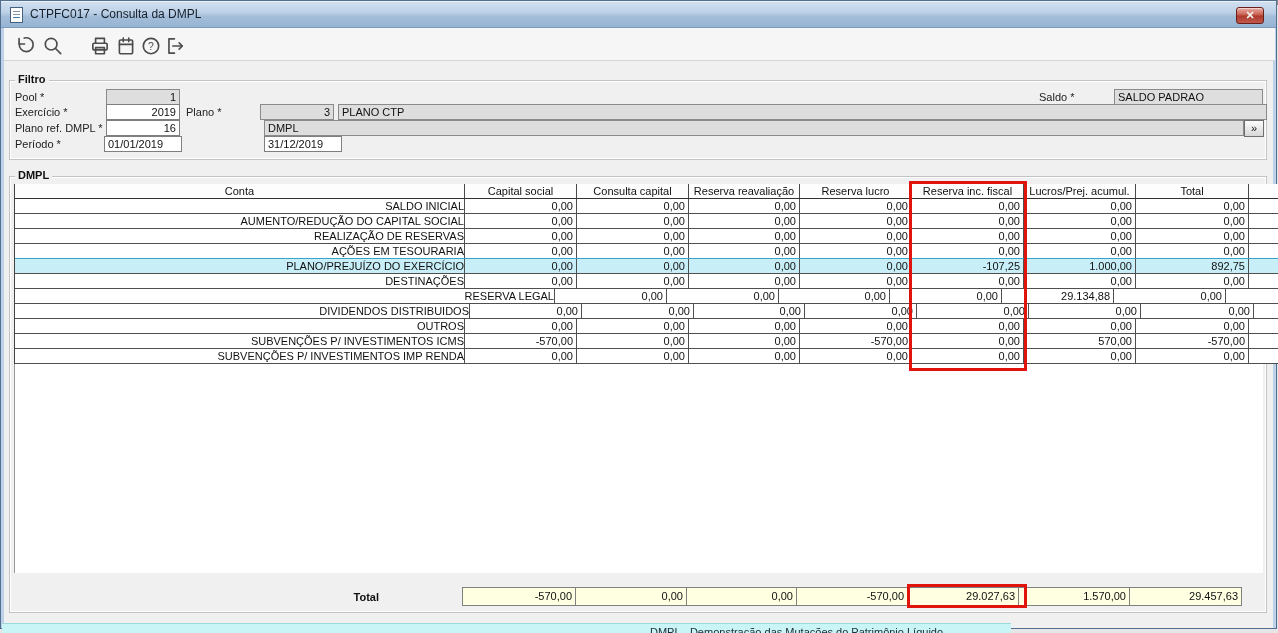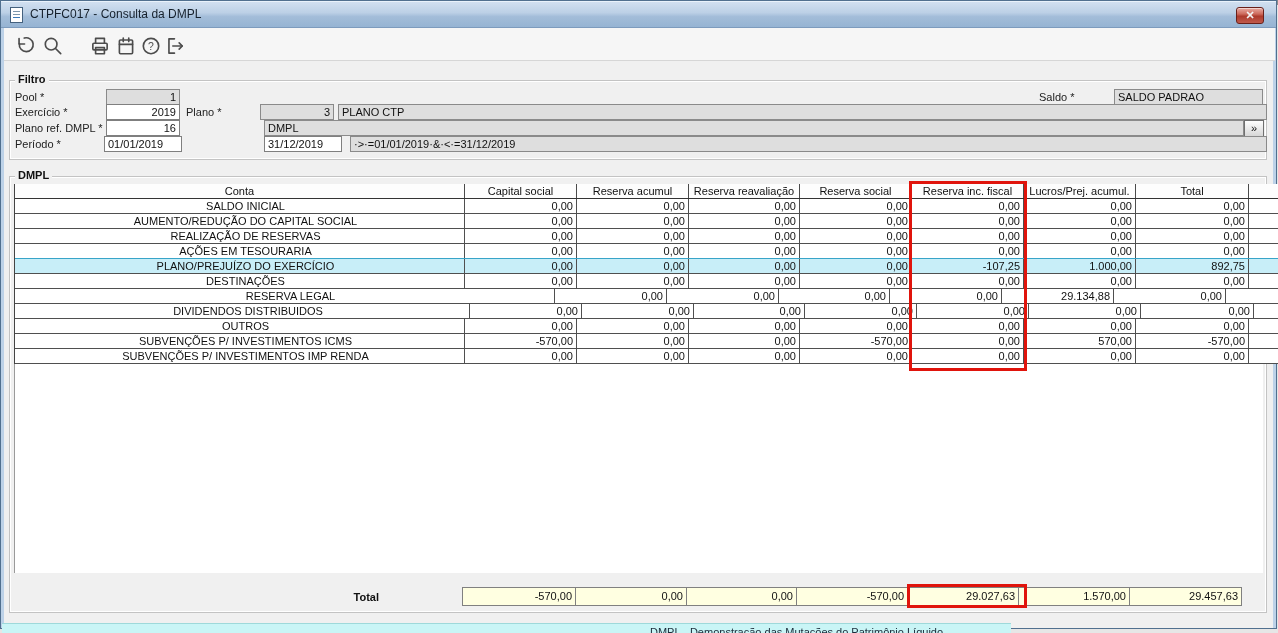"·>·=01/01/2019·&·<·=31/12/2019" div.field { html: <div>·&gt;·=01/01/2019·&amp;·&lt;·=31/12/2019</div> -> none }
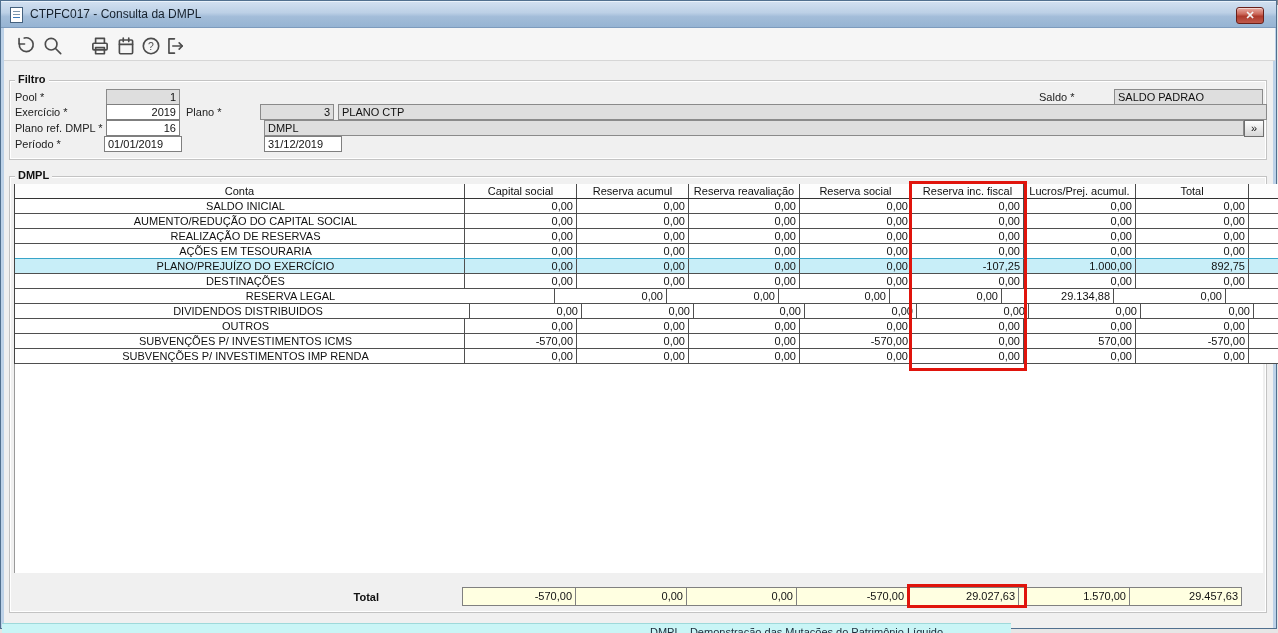"Reserva acumul" div.hcell { text: Reserva acumul -> Consulta capital }
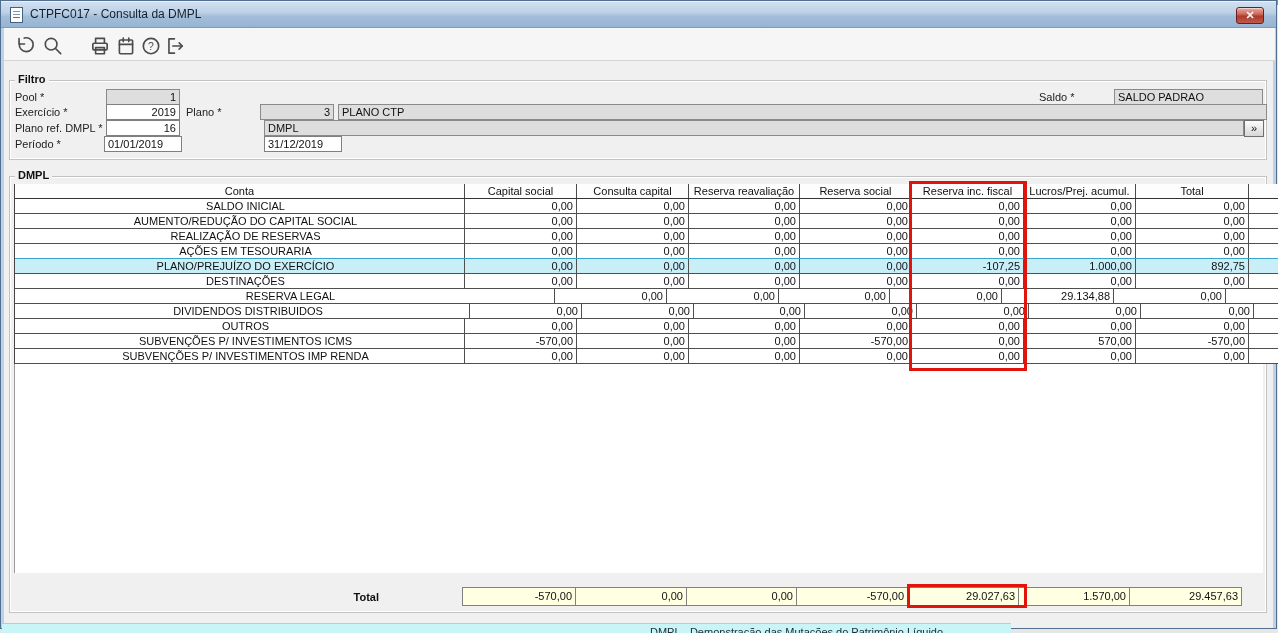"Reserva social" div.hcell { text: social -> lucro }
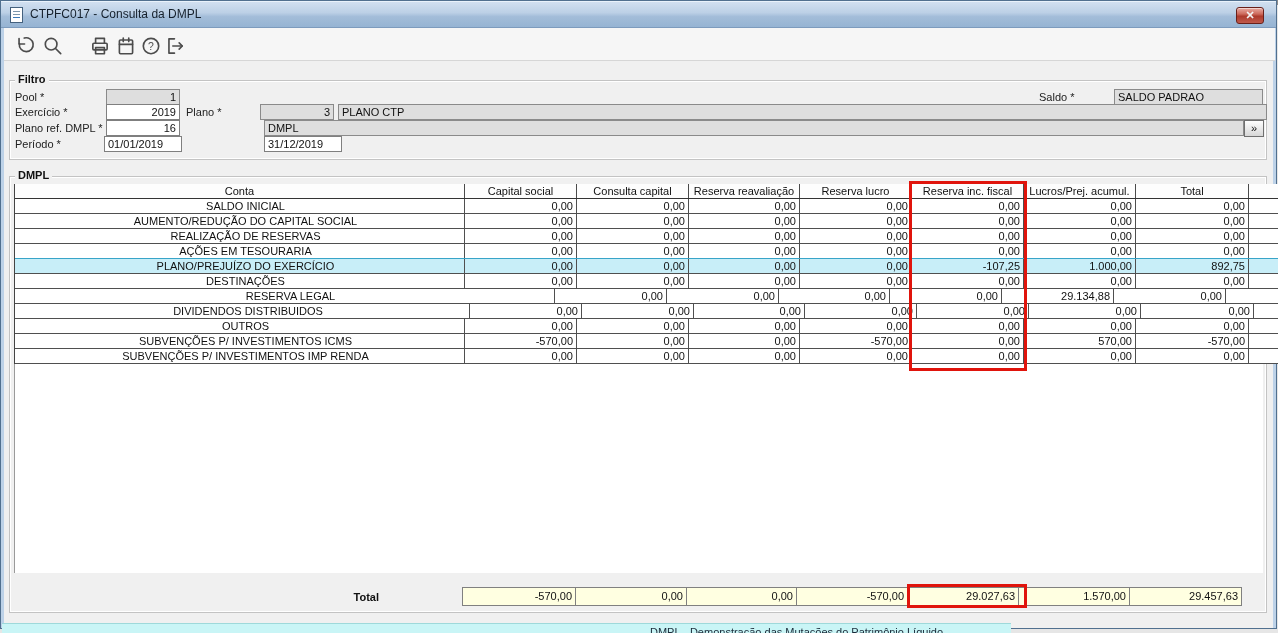"SALDO INICIAL" .cell.conta { text-align: center -> right }
